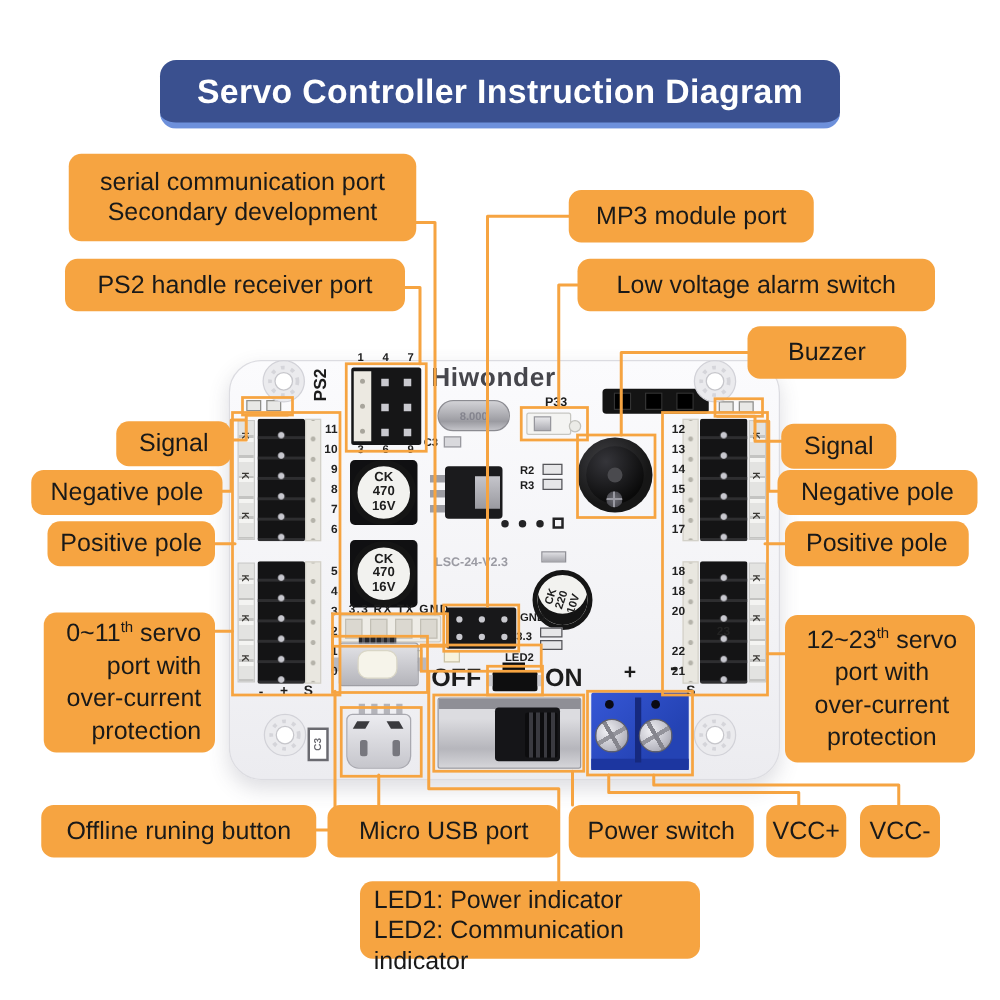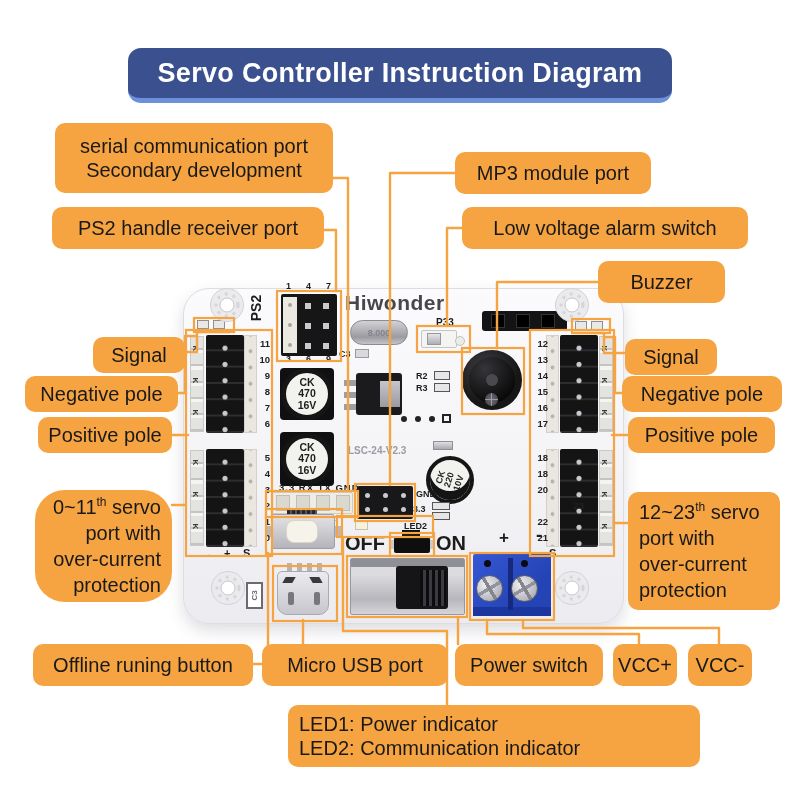"0~11th servo" div.callout { border-radius: 30px -> none }
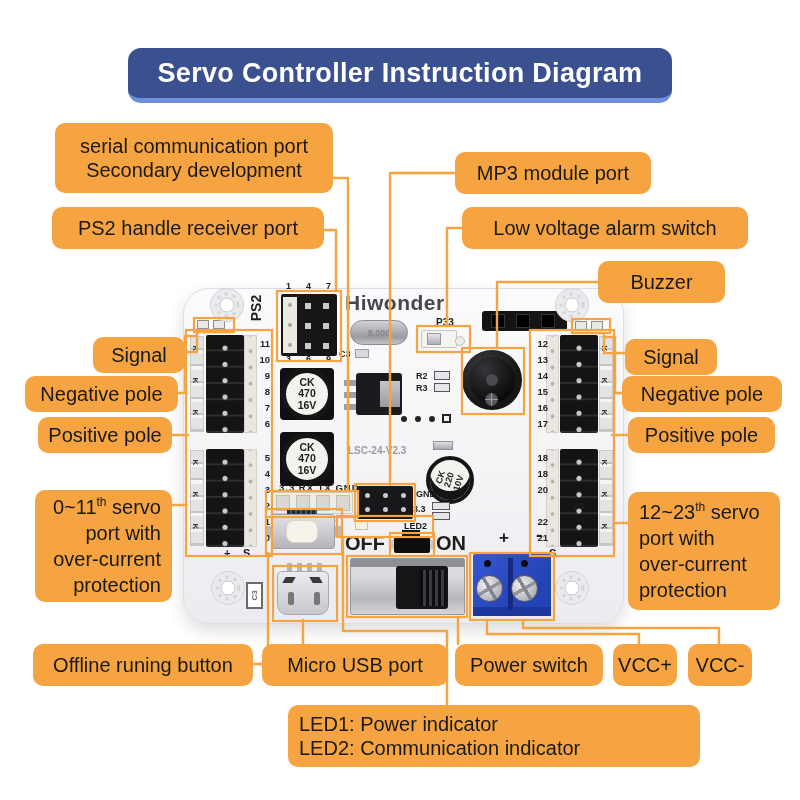"12~23th servo" div.callout { align-items: none -> center }
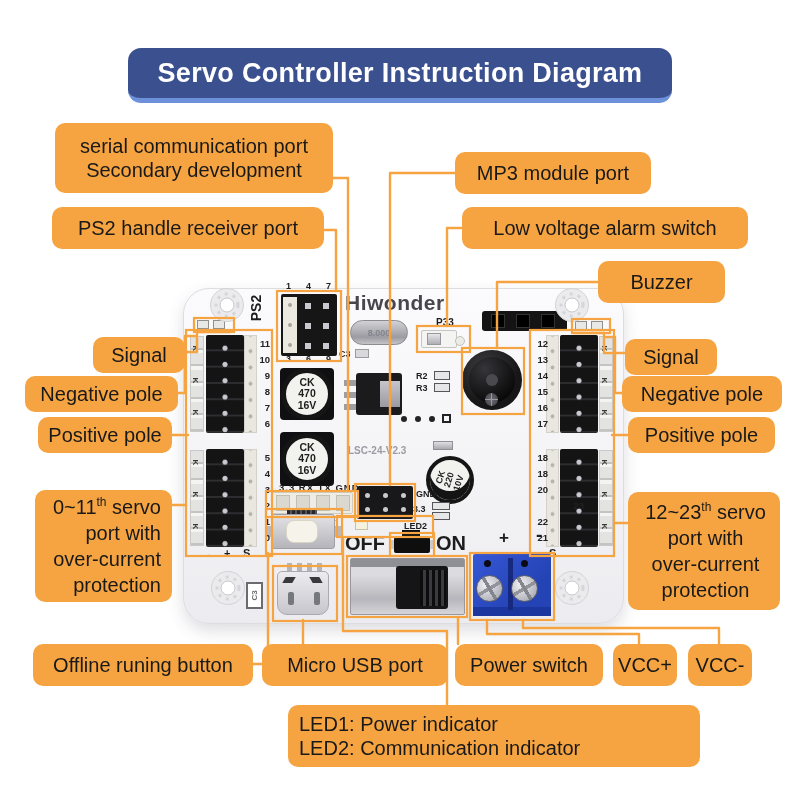"LED1: Power indicator" div.callout { justify-content: none -> space-between; width: 412px -> 272px }
